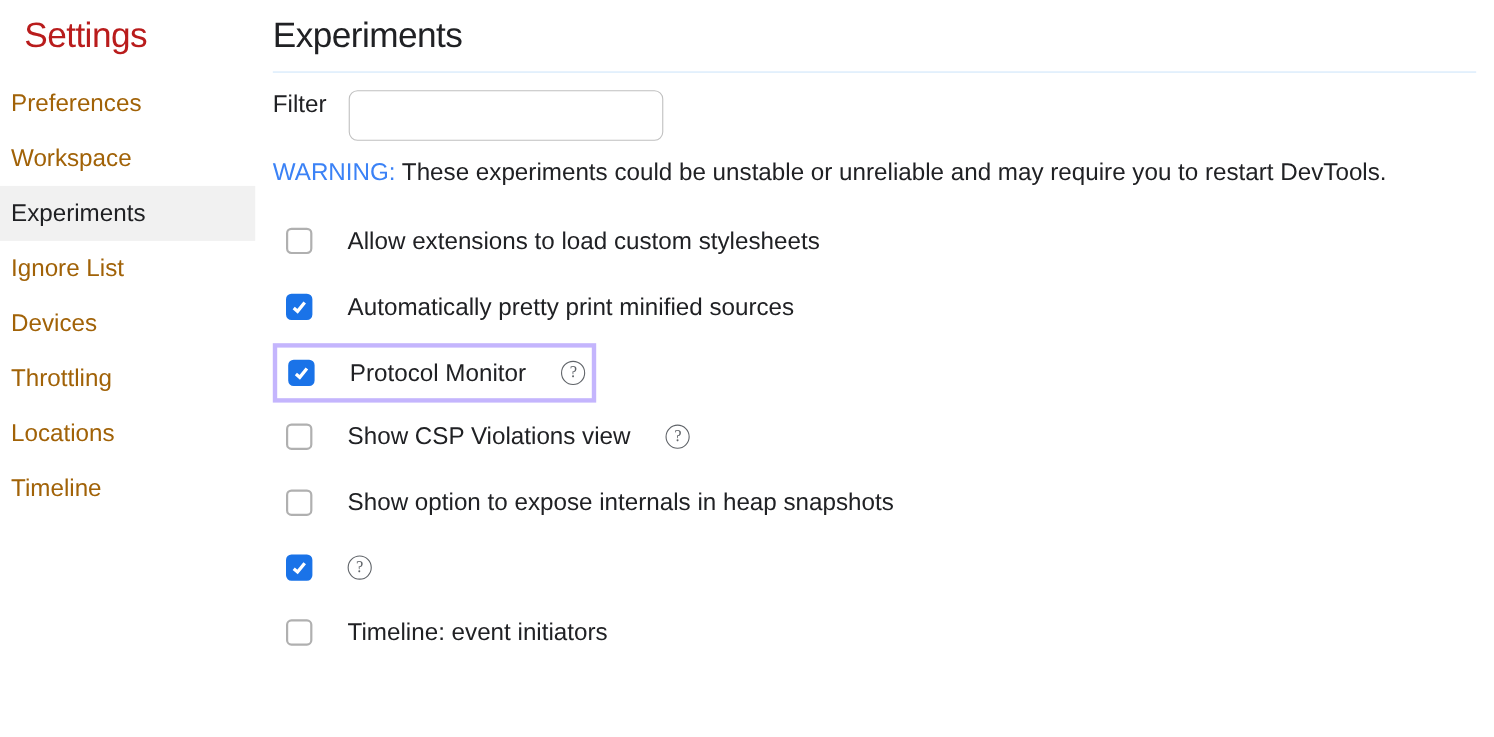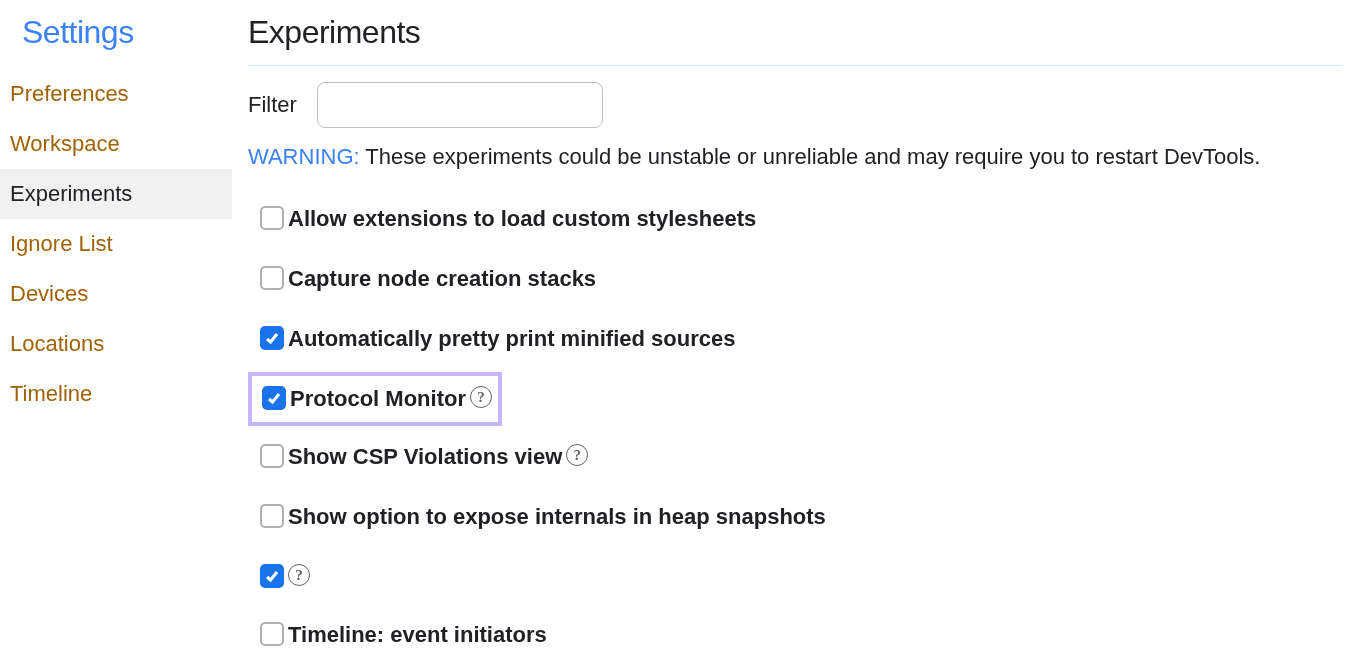"Settings" .sidebar-title { color: #3b82f6 -> #b91c1c }
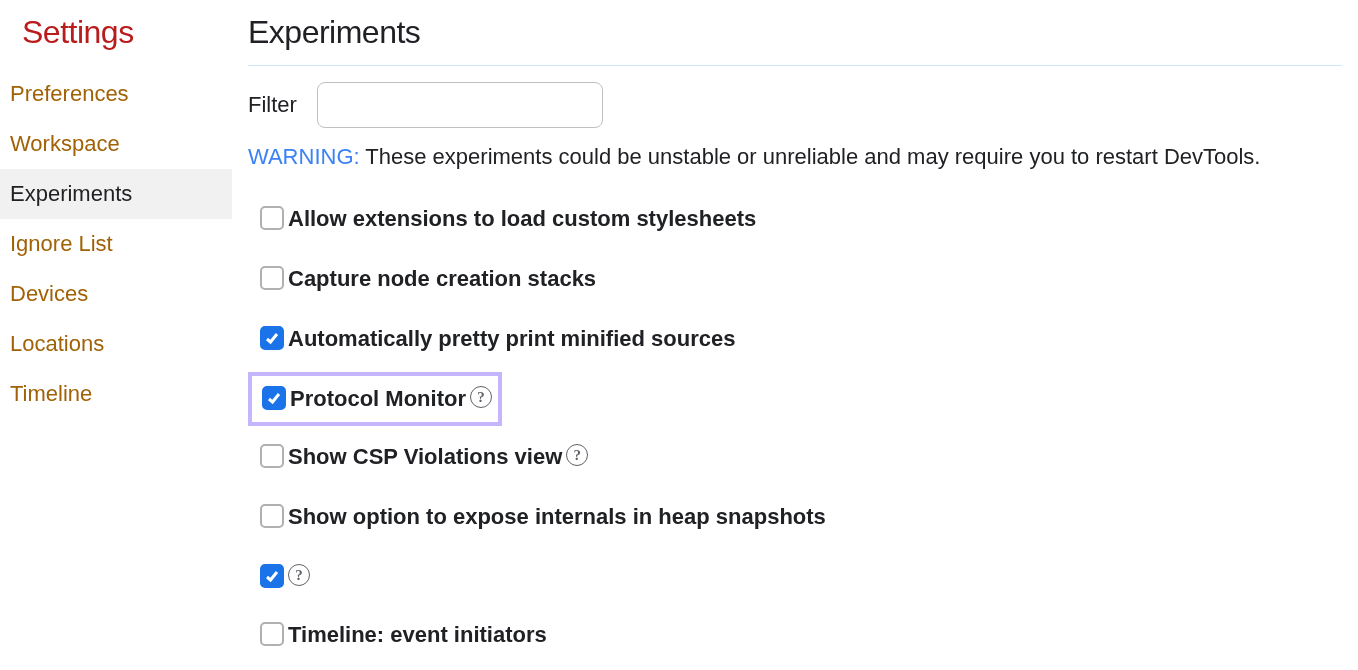"Filter" .filter-row { align-items: center -> none }
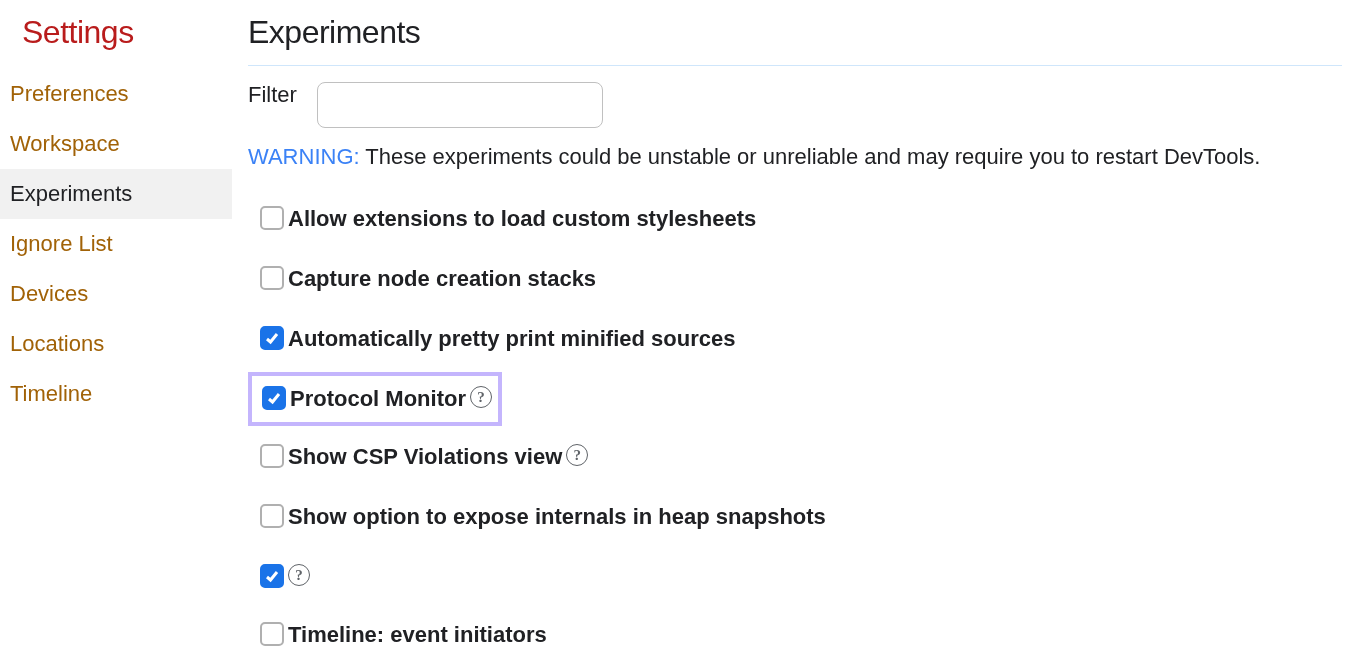"Allow extensions to load custom" .experiment-row { align-items: none -> center; font-weight: bold -> none; gap: 4px -> 32px }
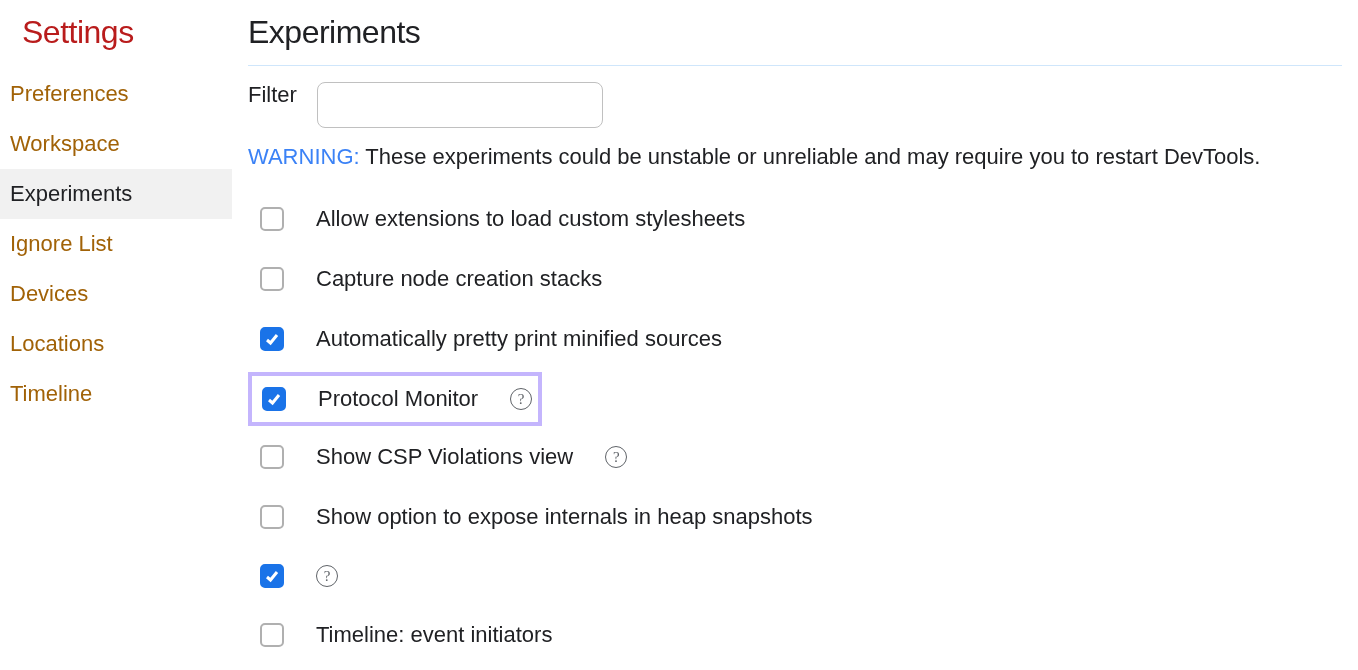"Capture node creation stacks" div.experiment-row { html: <div> <span></span> <span>Capture node creation stacks</span> </div> -> none }
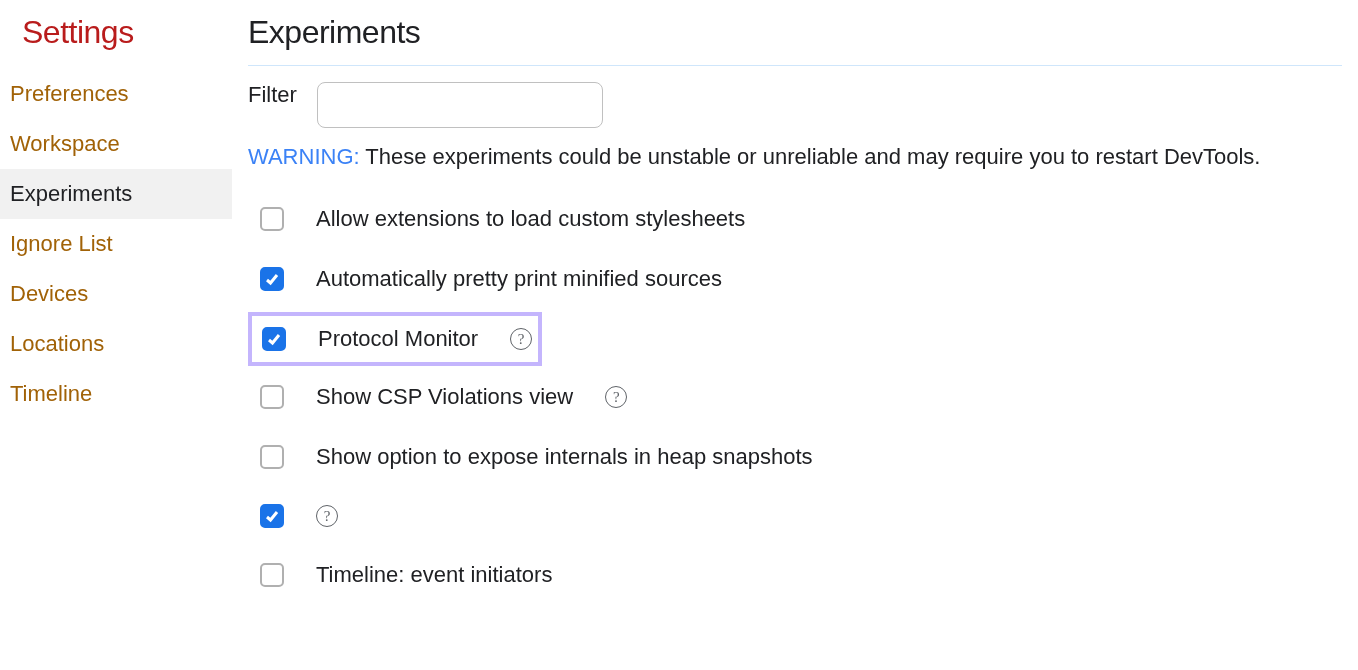"Throttling" div.sidebar-item { html: none -> <div><span>Throttling</span></div> }
